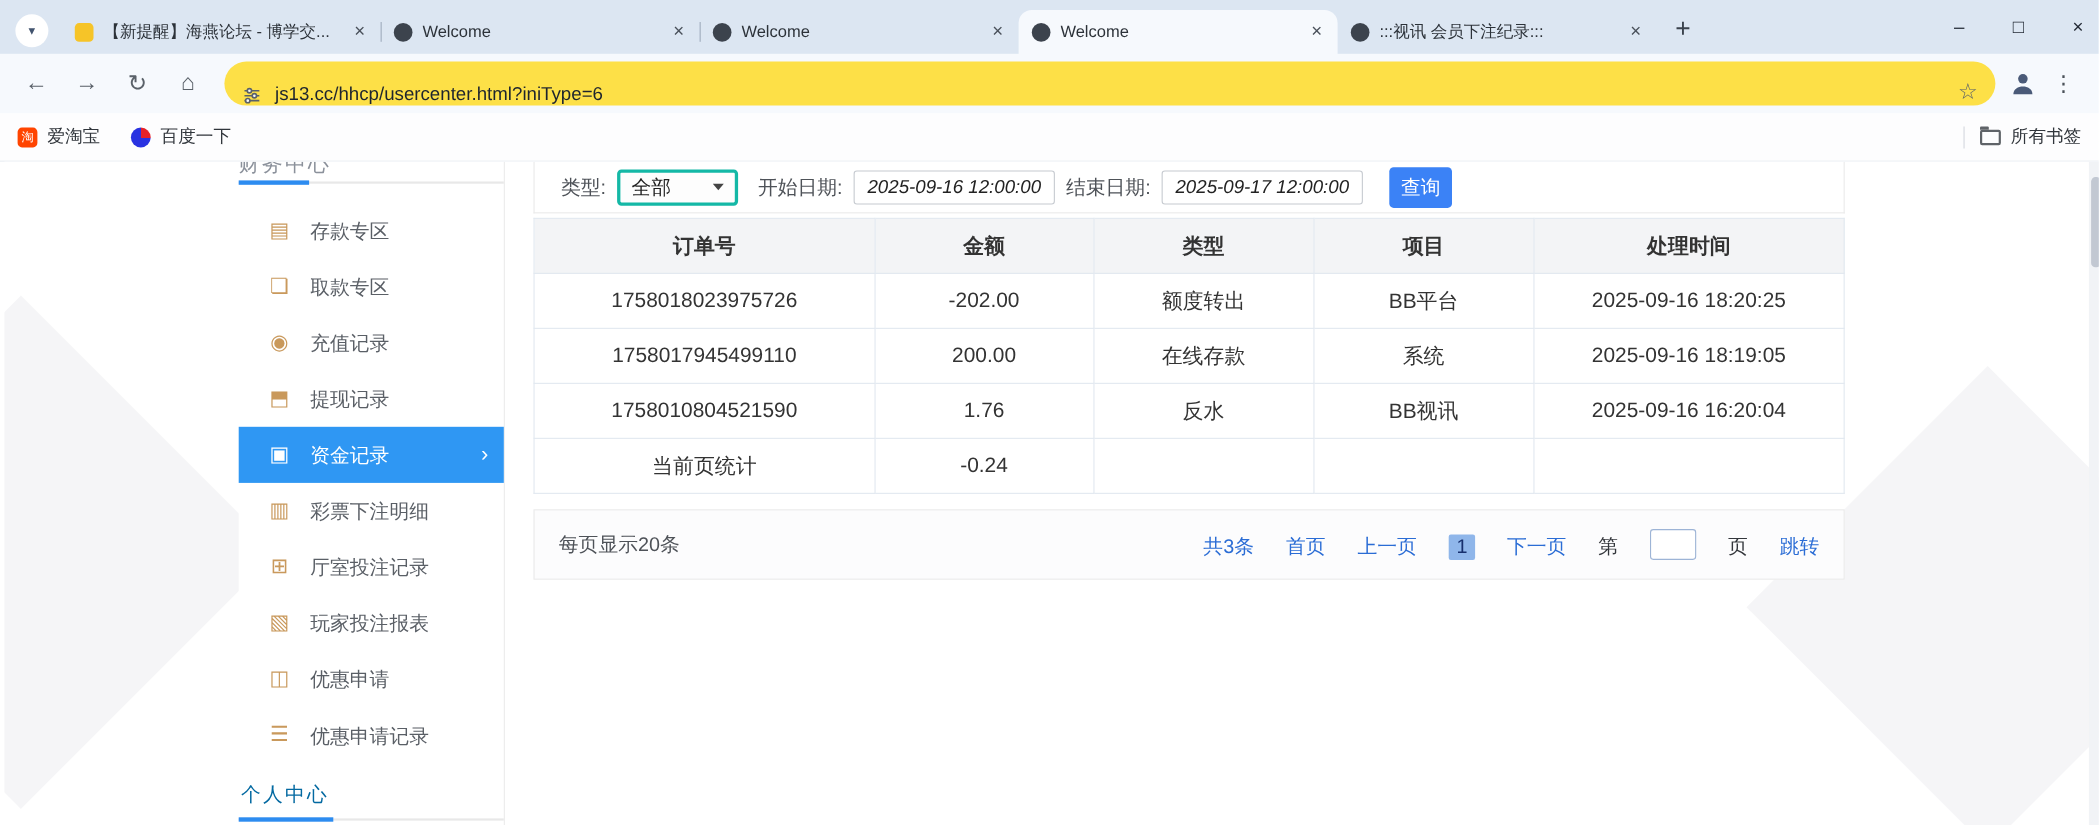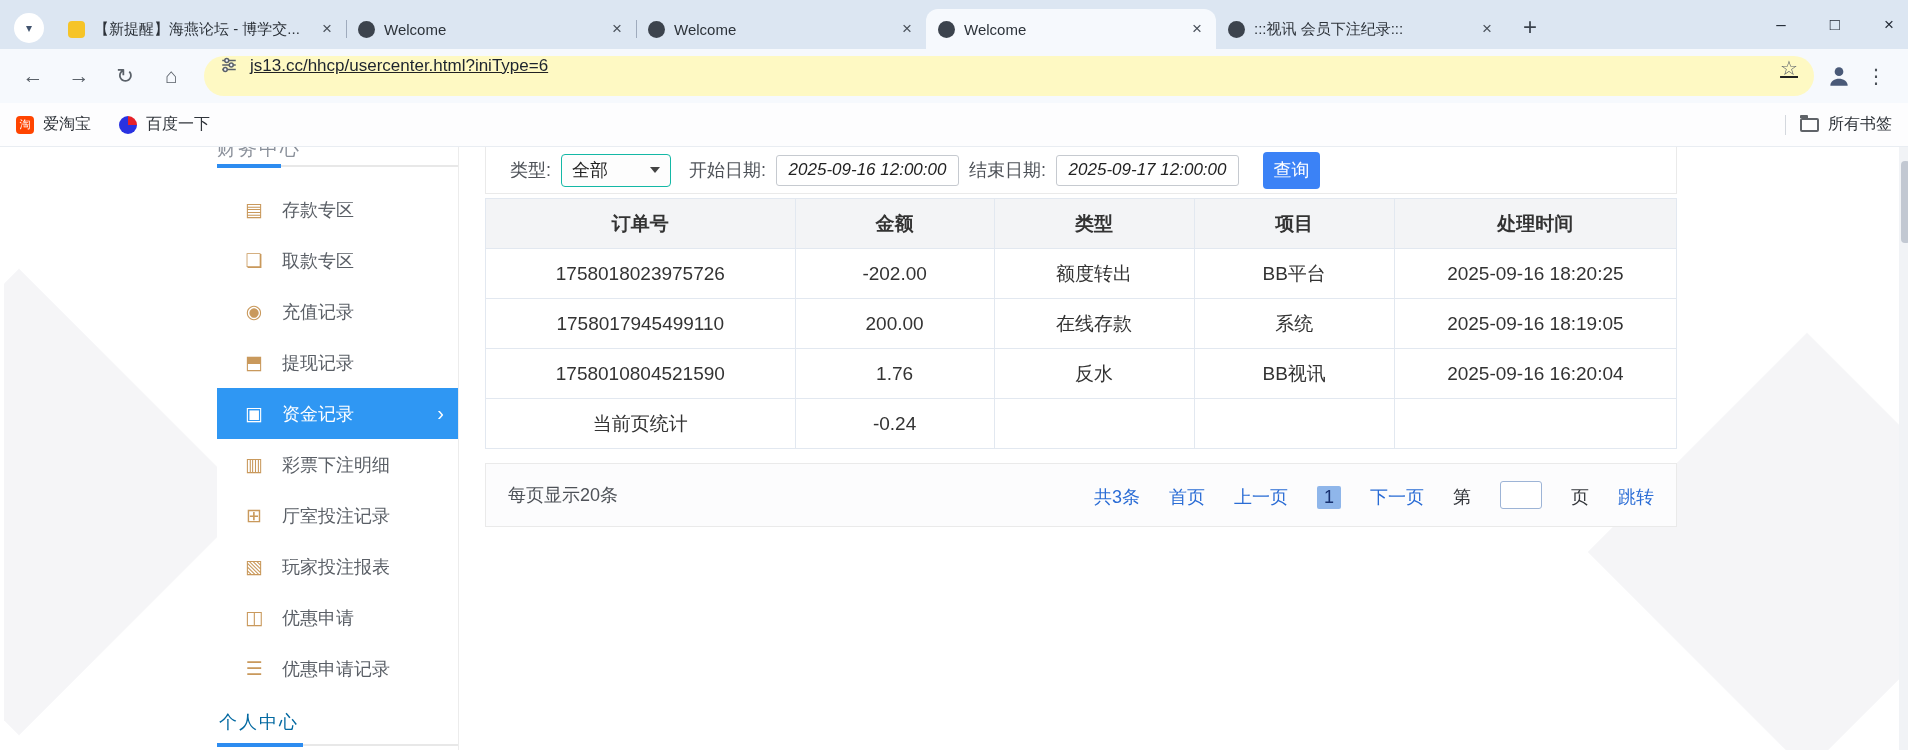"js13.cc/hhcp/usercenter.html?iniType=6" .urlbar { align-items: flex-start -> flex-end; background: #fef9c3 -> #fde047; text-decoration: underline -> none }
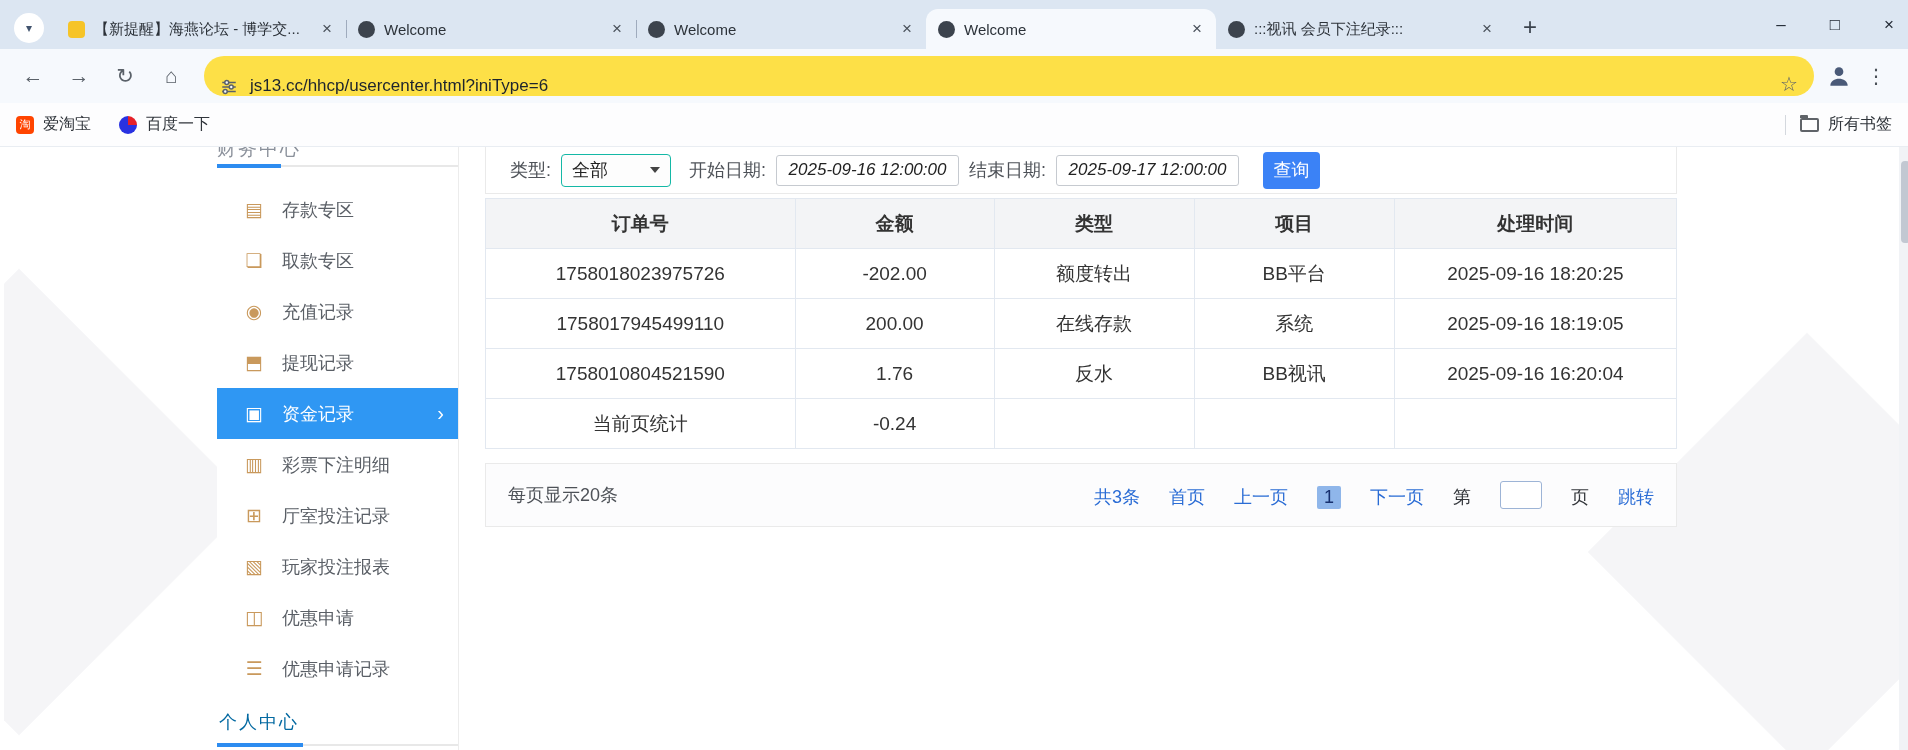"全部" .select-box { border: 1px solid #14b8a6 -> 3px solid #14b8a6 }
